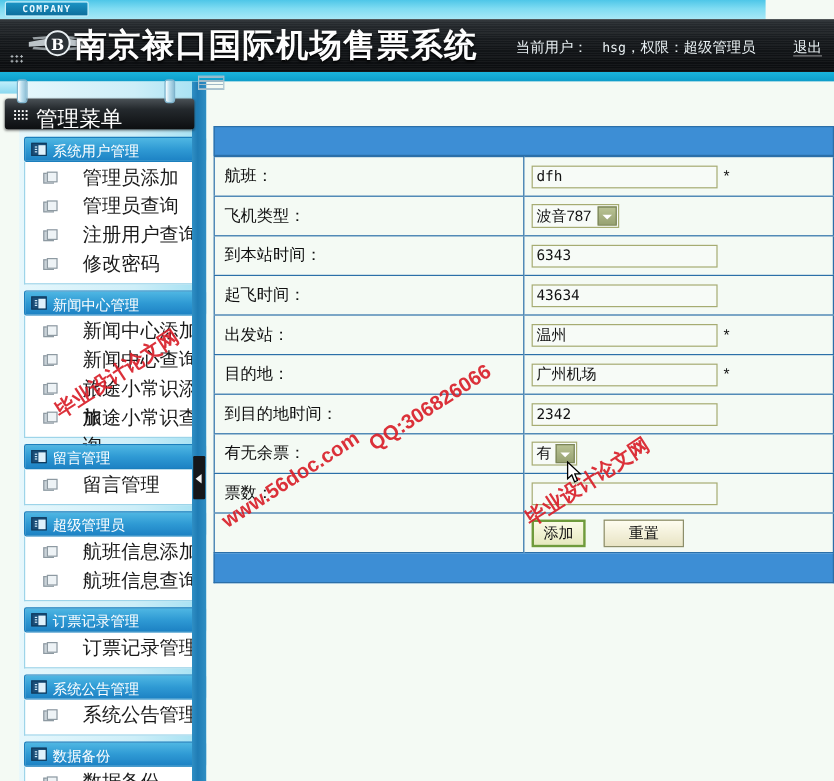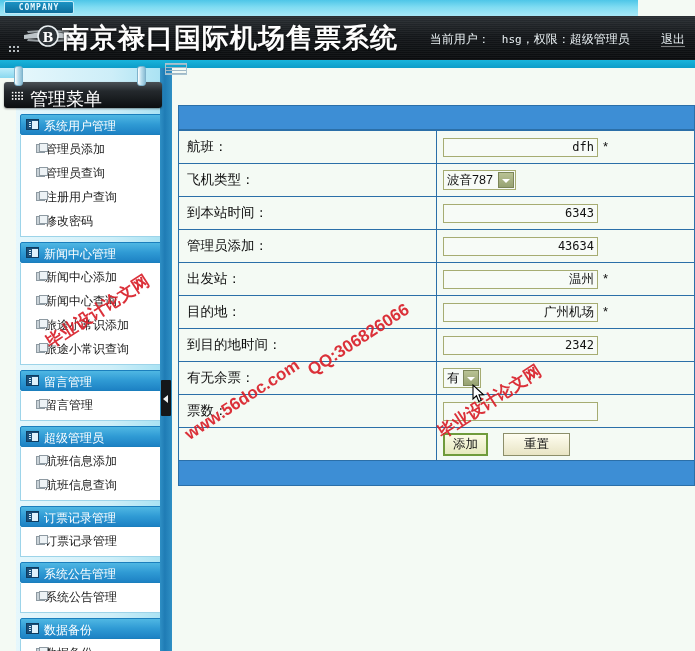"管理员添加" .mitem { font-size: 12px -> 16px; padding-left: 24px -> 48px }
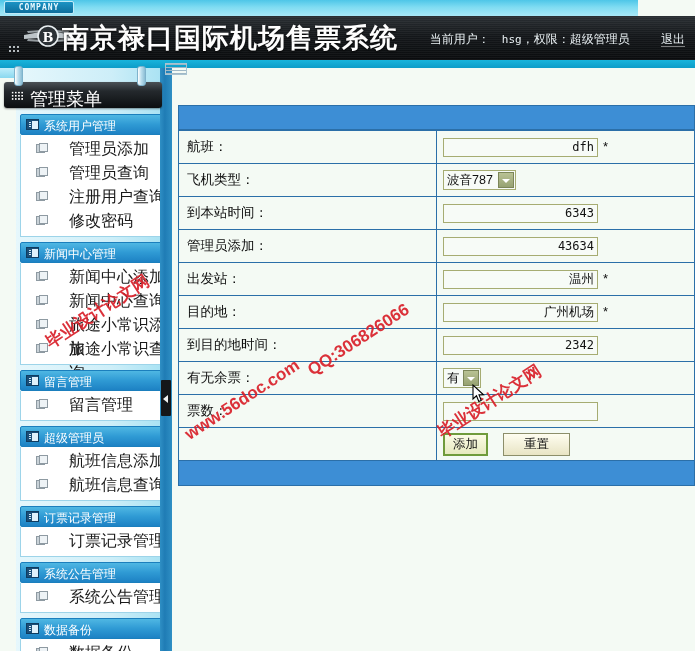"dfh" .txt { text-align: right -> none }
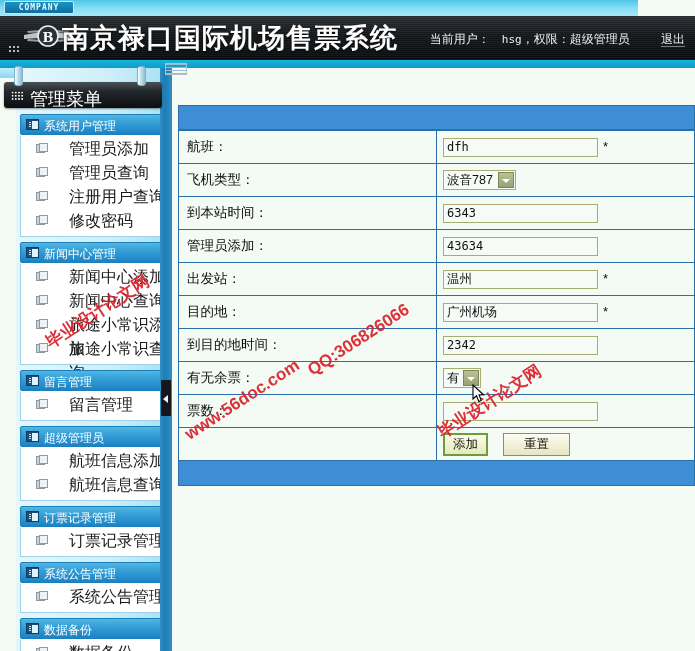"管理员添加：" span { text: 管理员添加 -> 起飞时间 }
